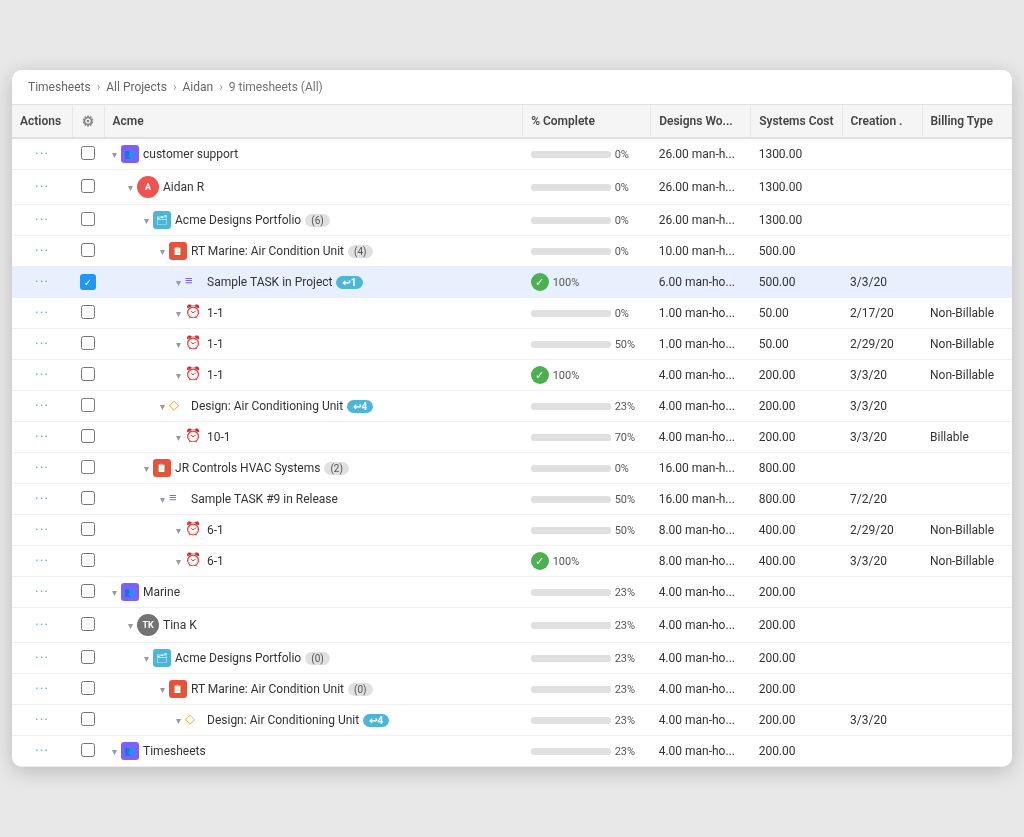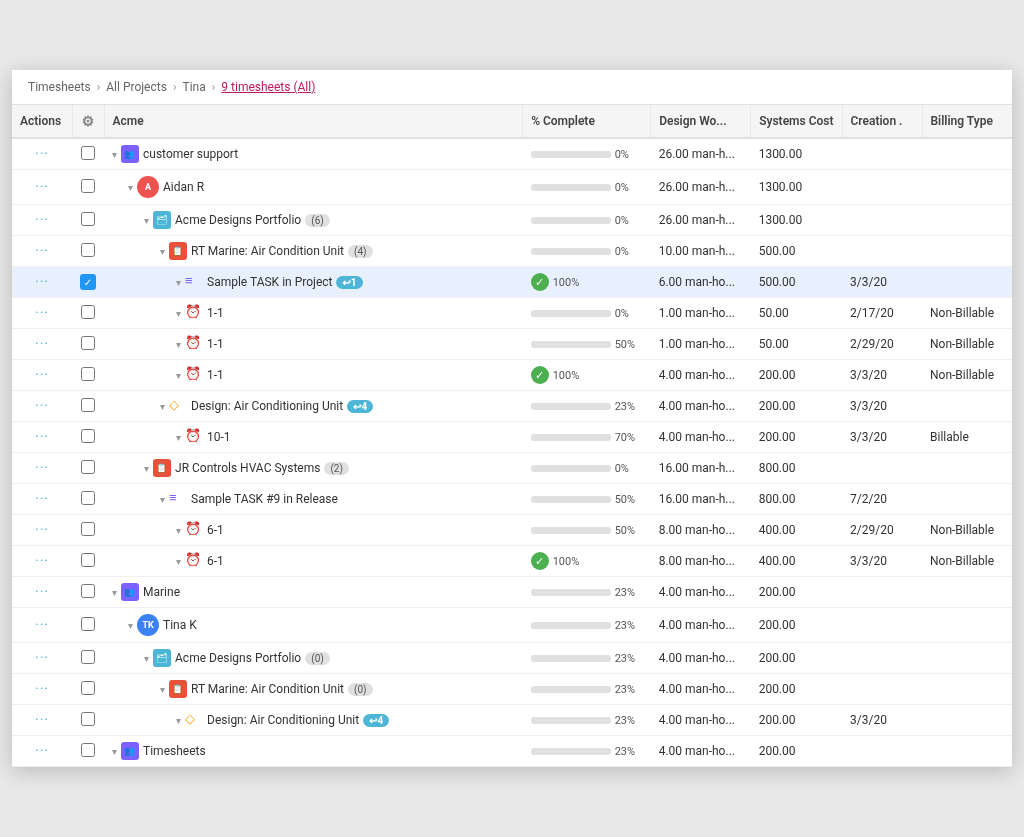"Timesheets" .window { border-radius: 0 -> 10px }
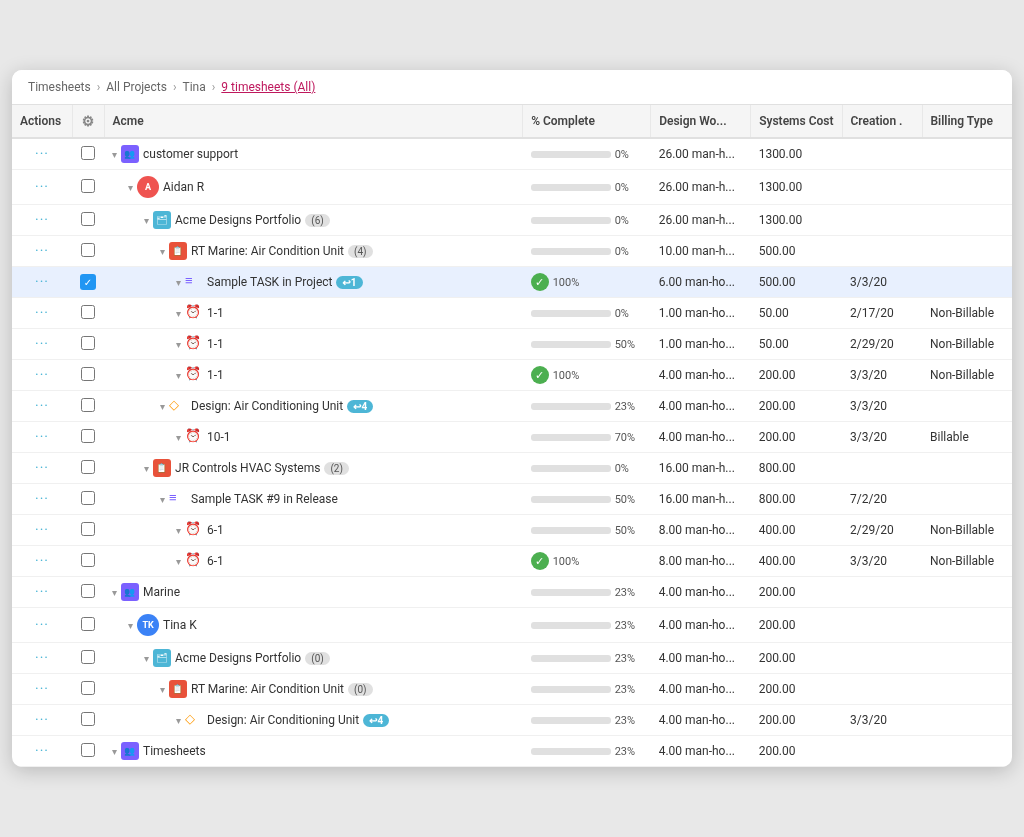"Tina" span { text: Tina -> Aidan }
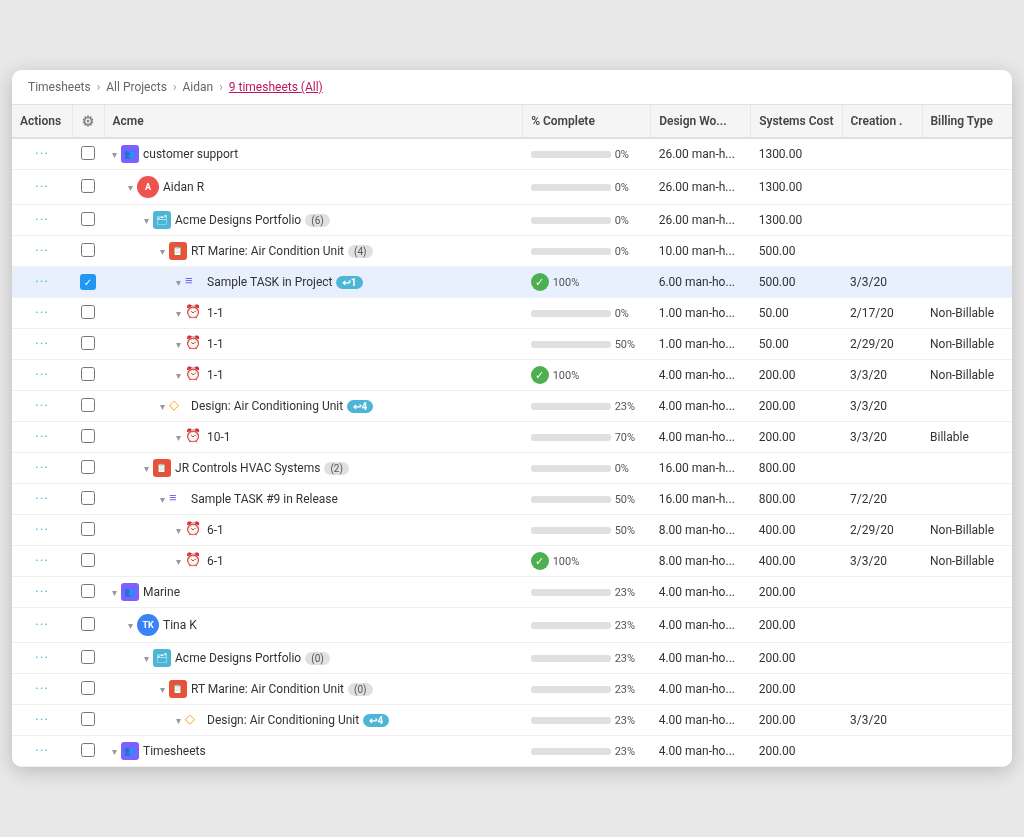"9 timesheets (All)" .breadcrumb-bar .current { color: #be185d -> #737373; text-decoration: underline -> none }
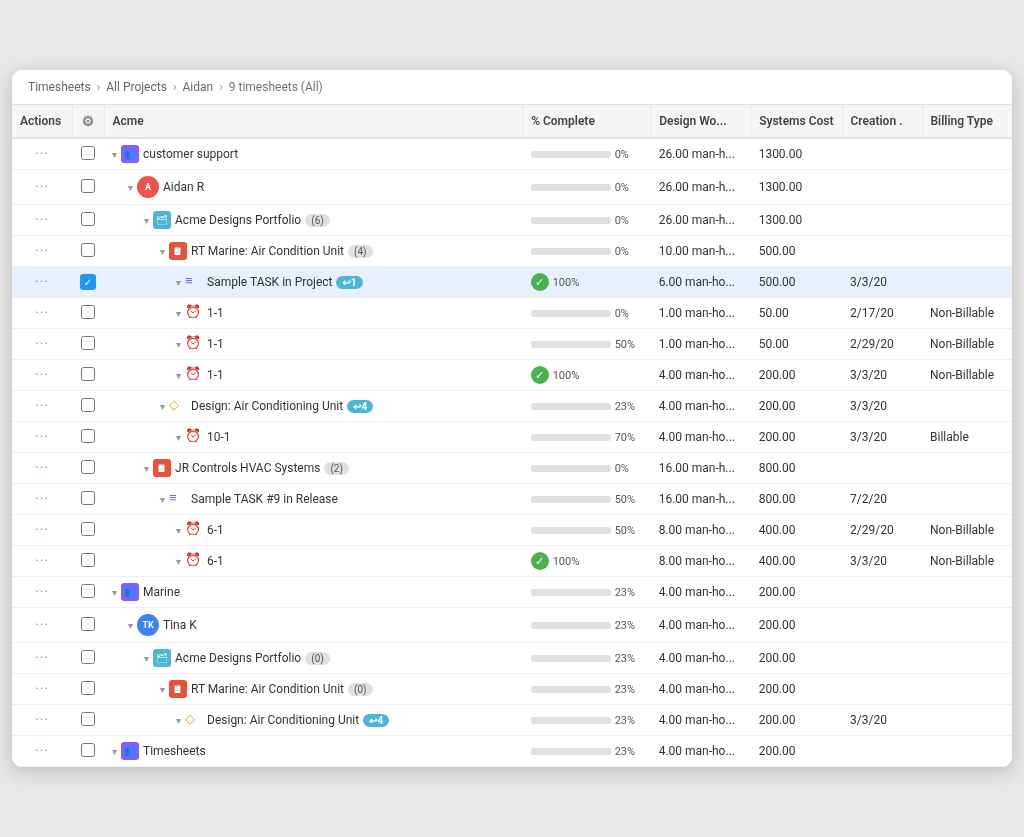"Design Wo..." span { text: Design -> Designs }
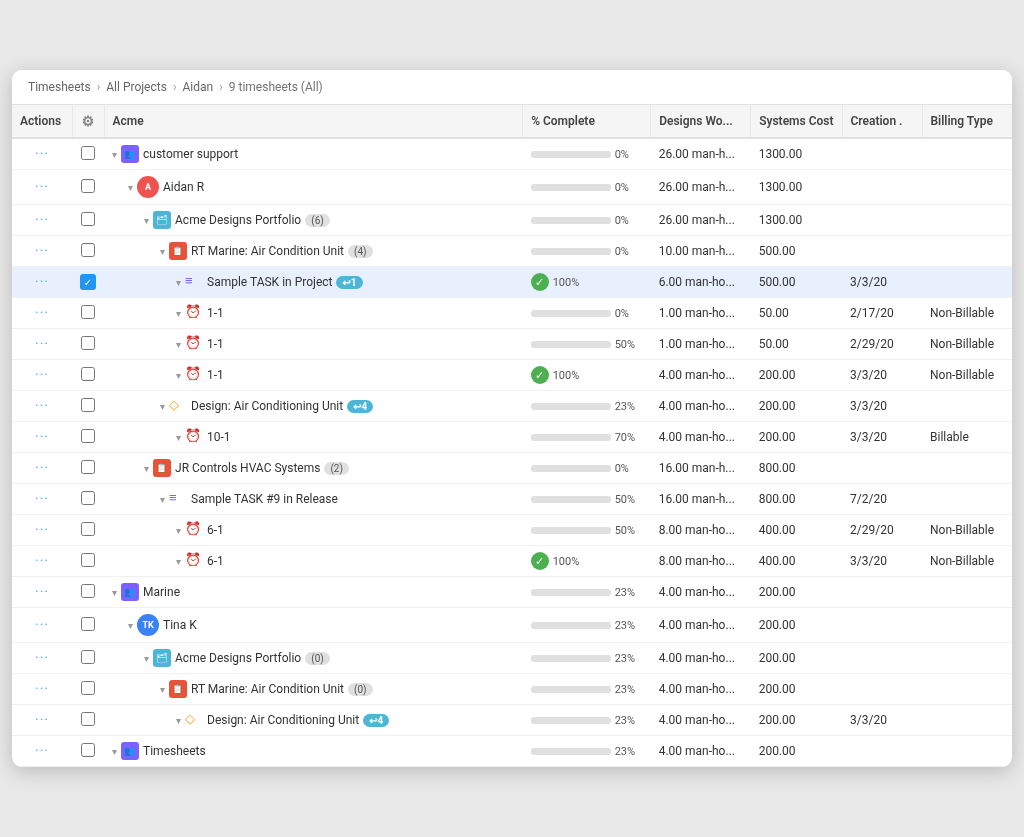"TK" .icon-avatar-tk { background: #3b82f6 -> #737373 }
